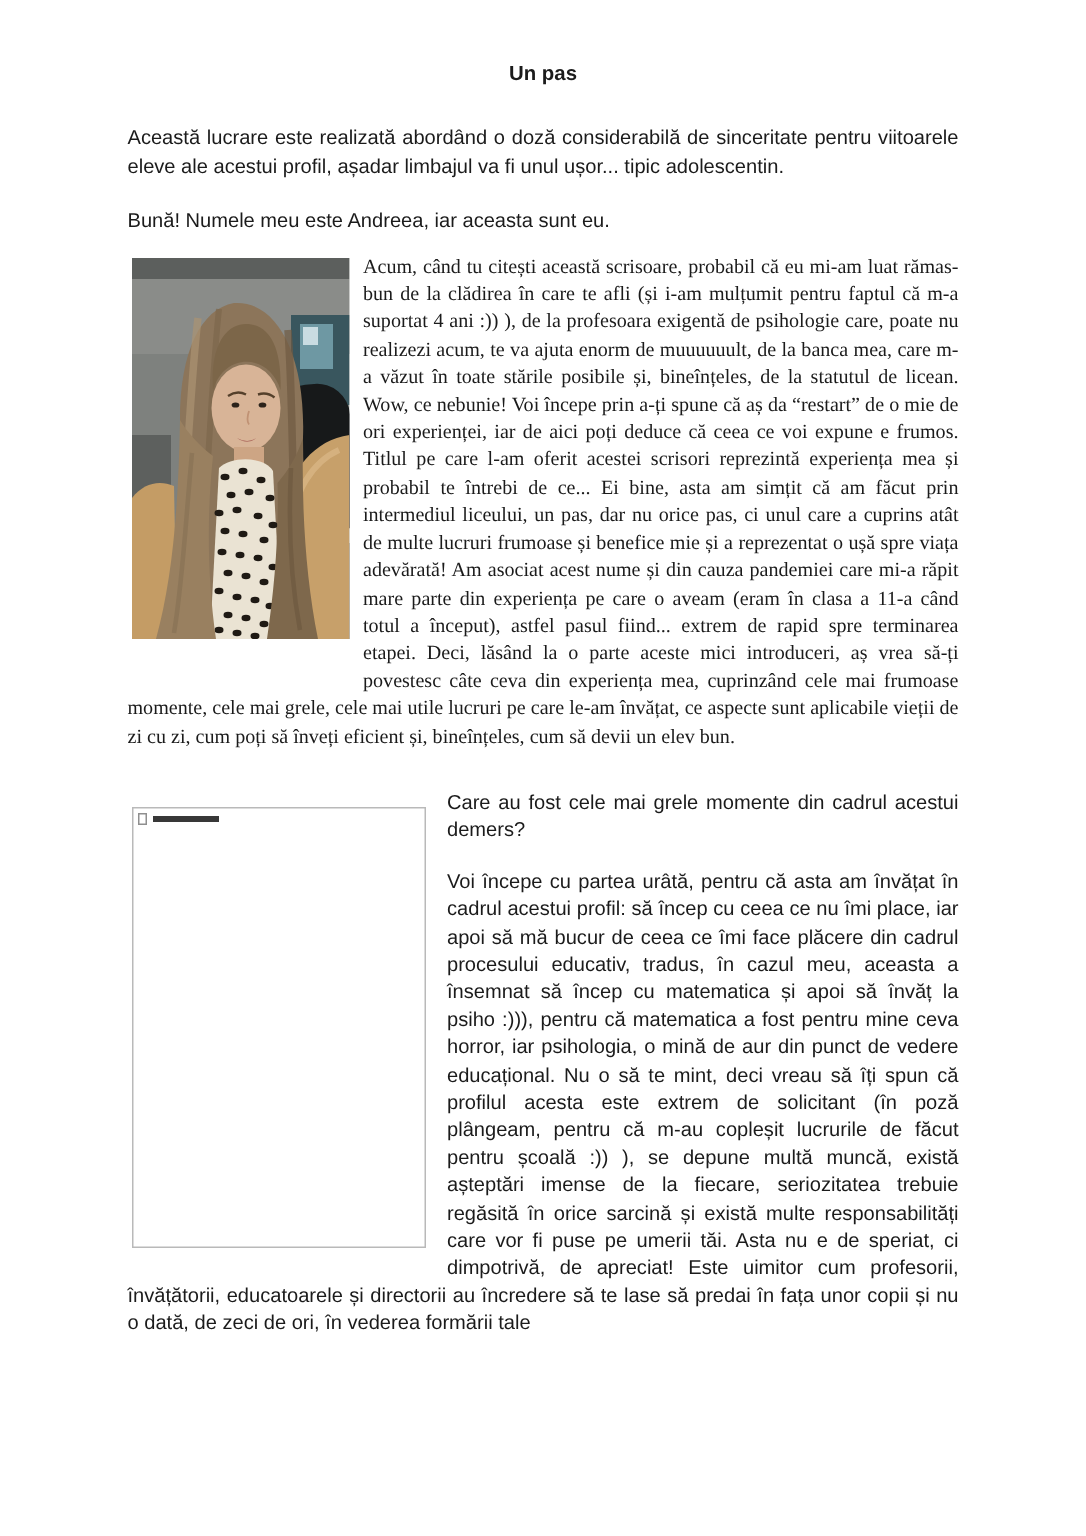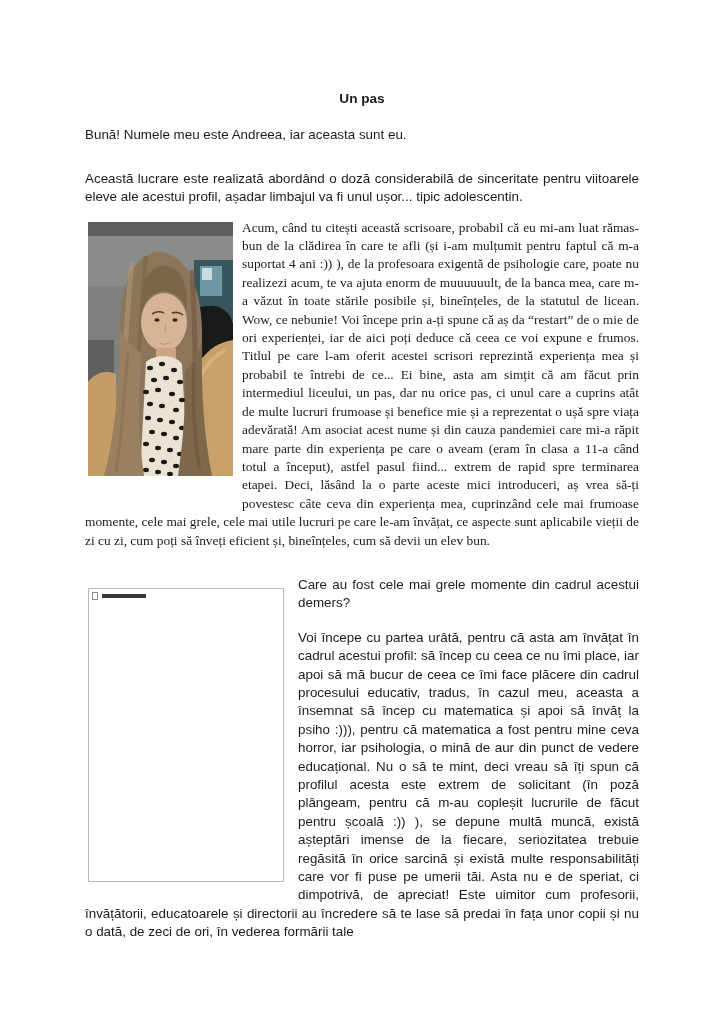"Un pas" .page { padding: 90px 85px 30px 85px -> 40px 85px 30px 85px }
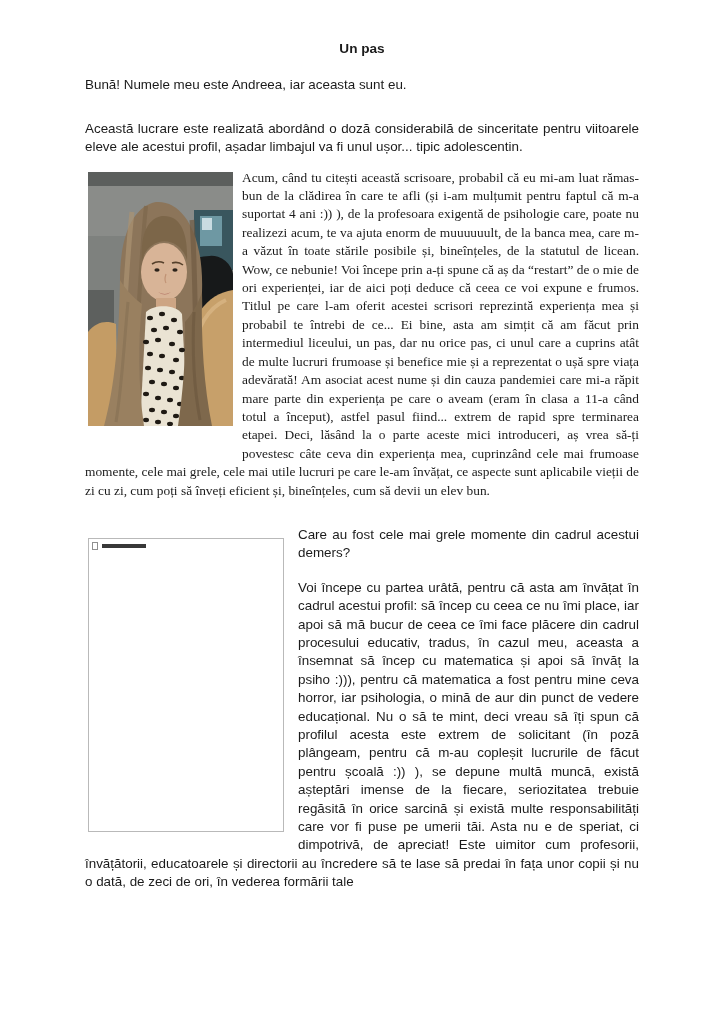"Bună! Numele meu este Andreea," p.para { order: before "Această lucrare este realizată abordând" -> after "Această lucrare este realizată abordând" }
